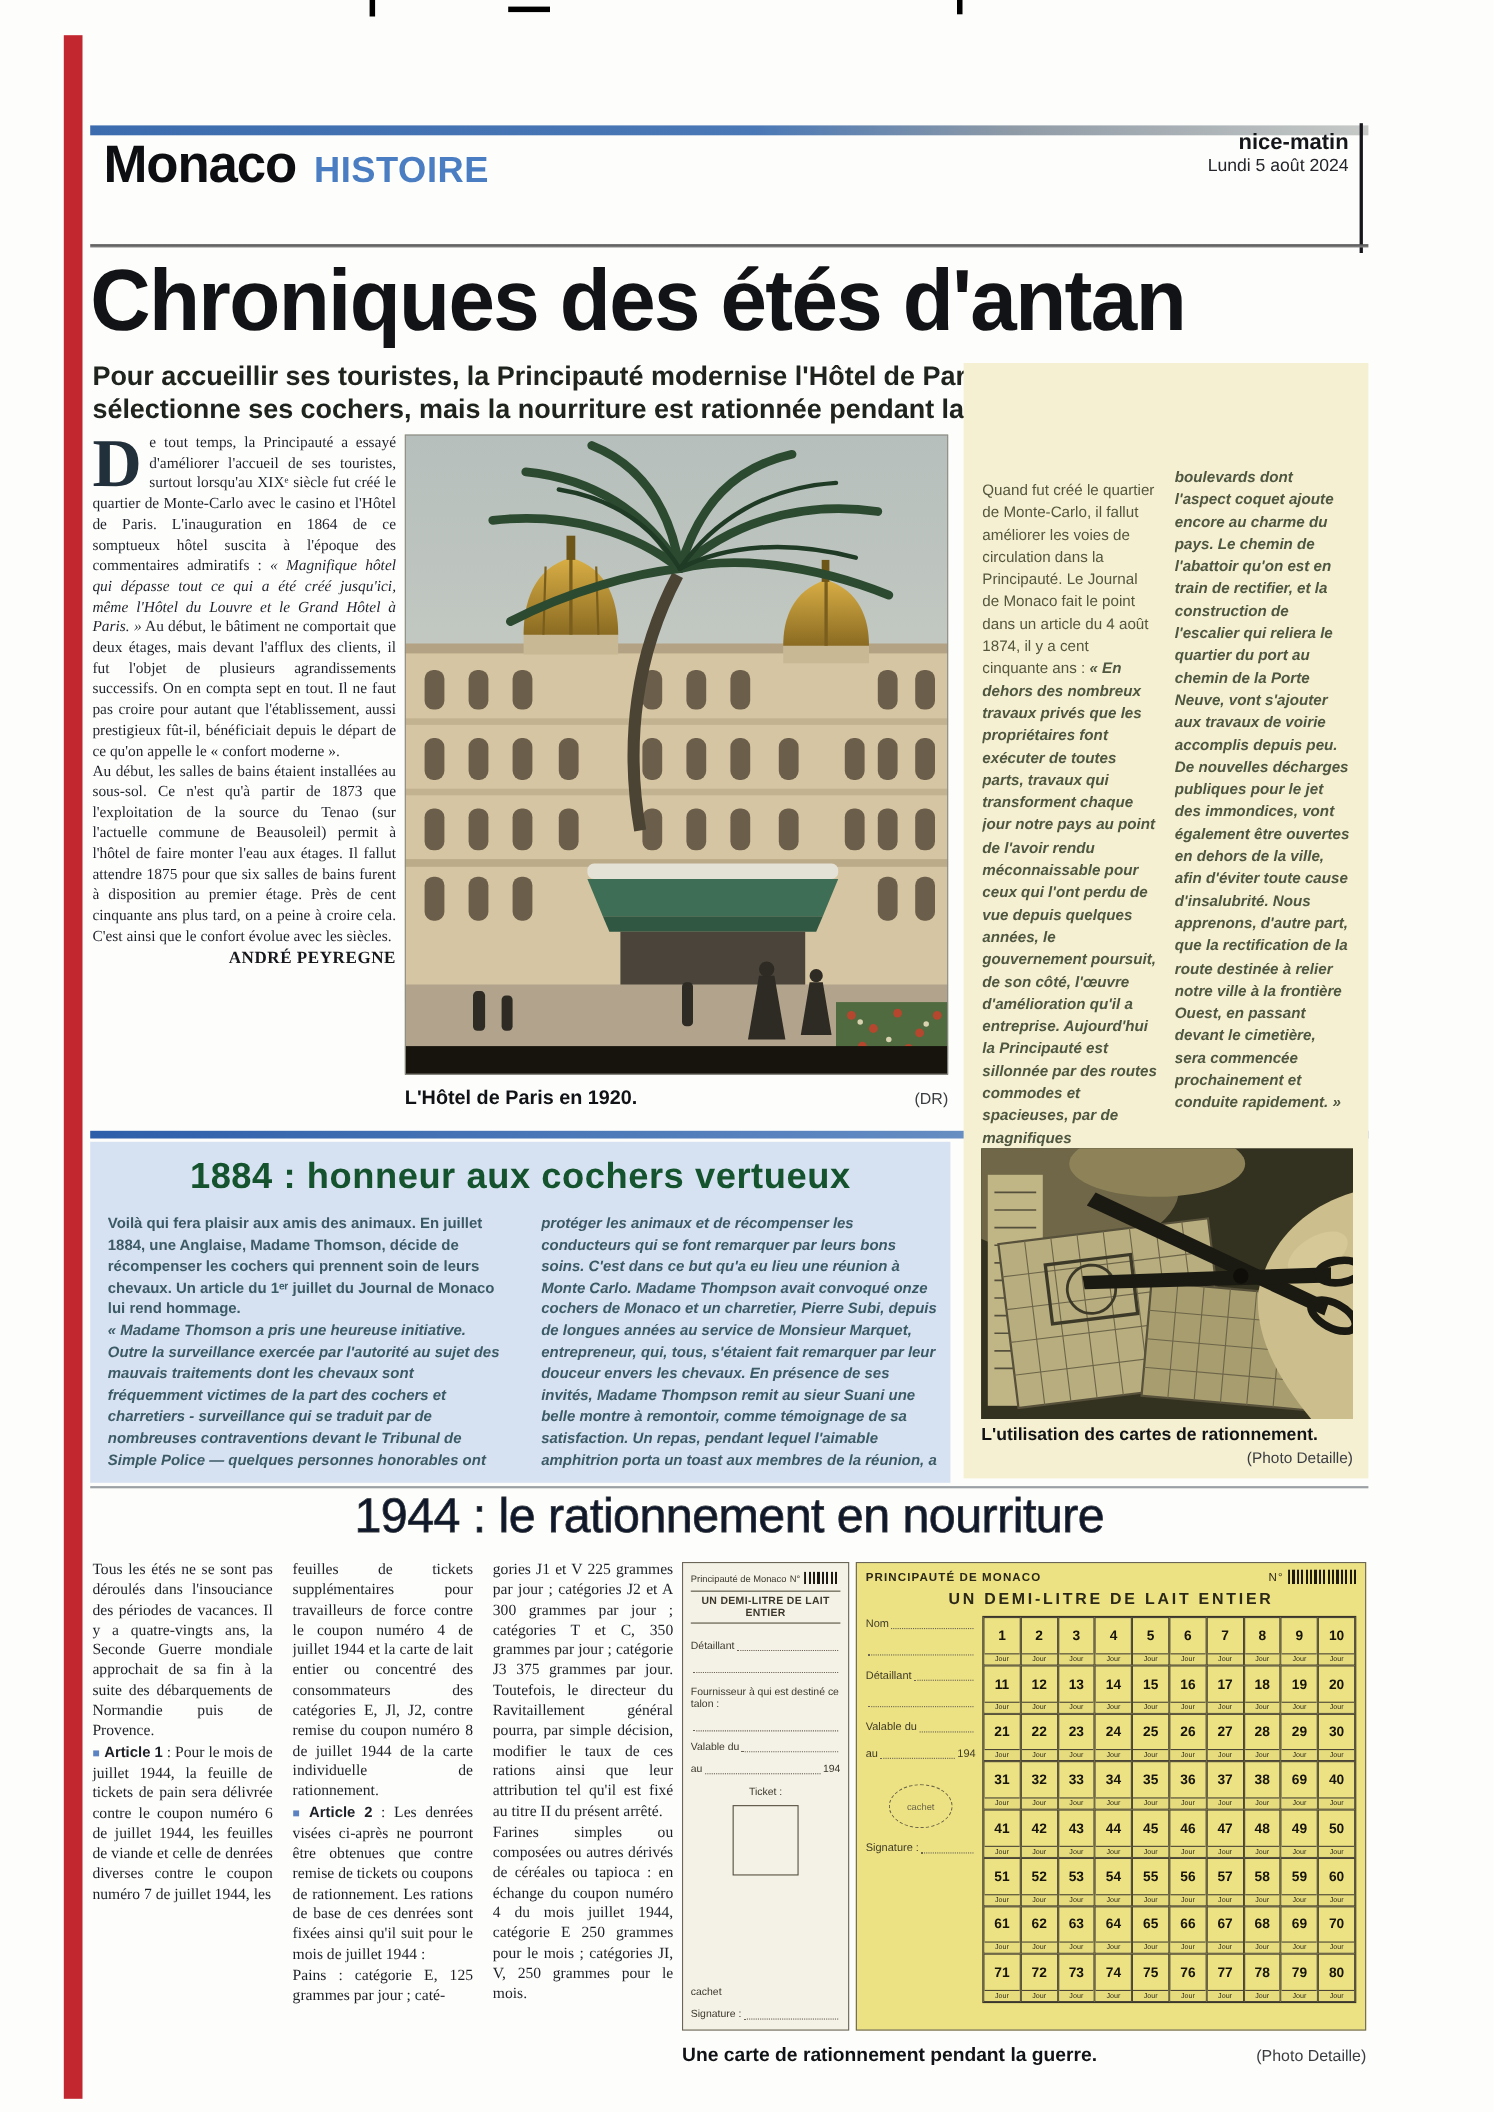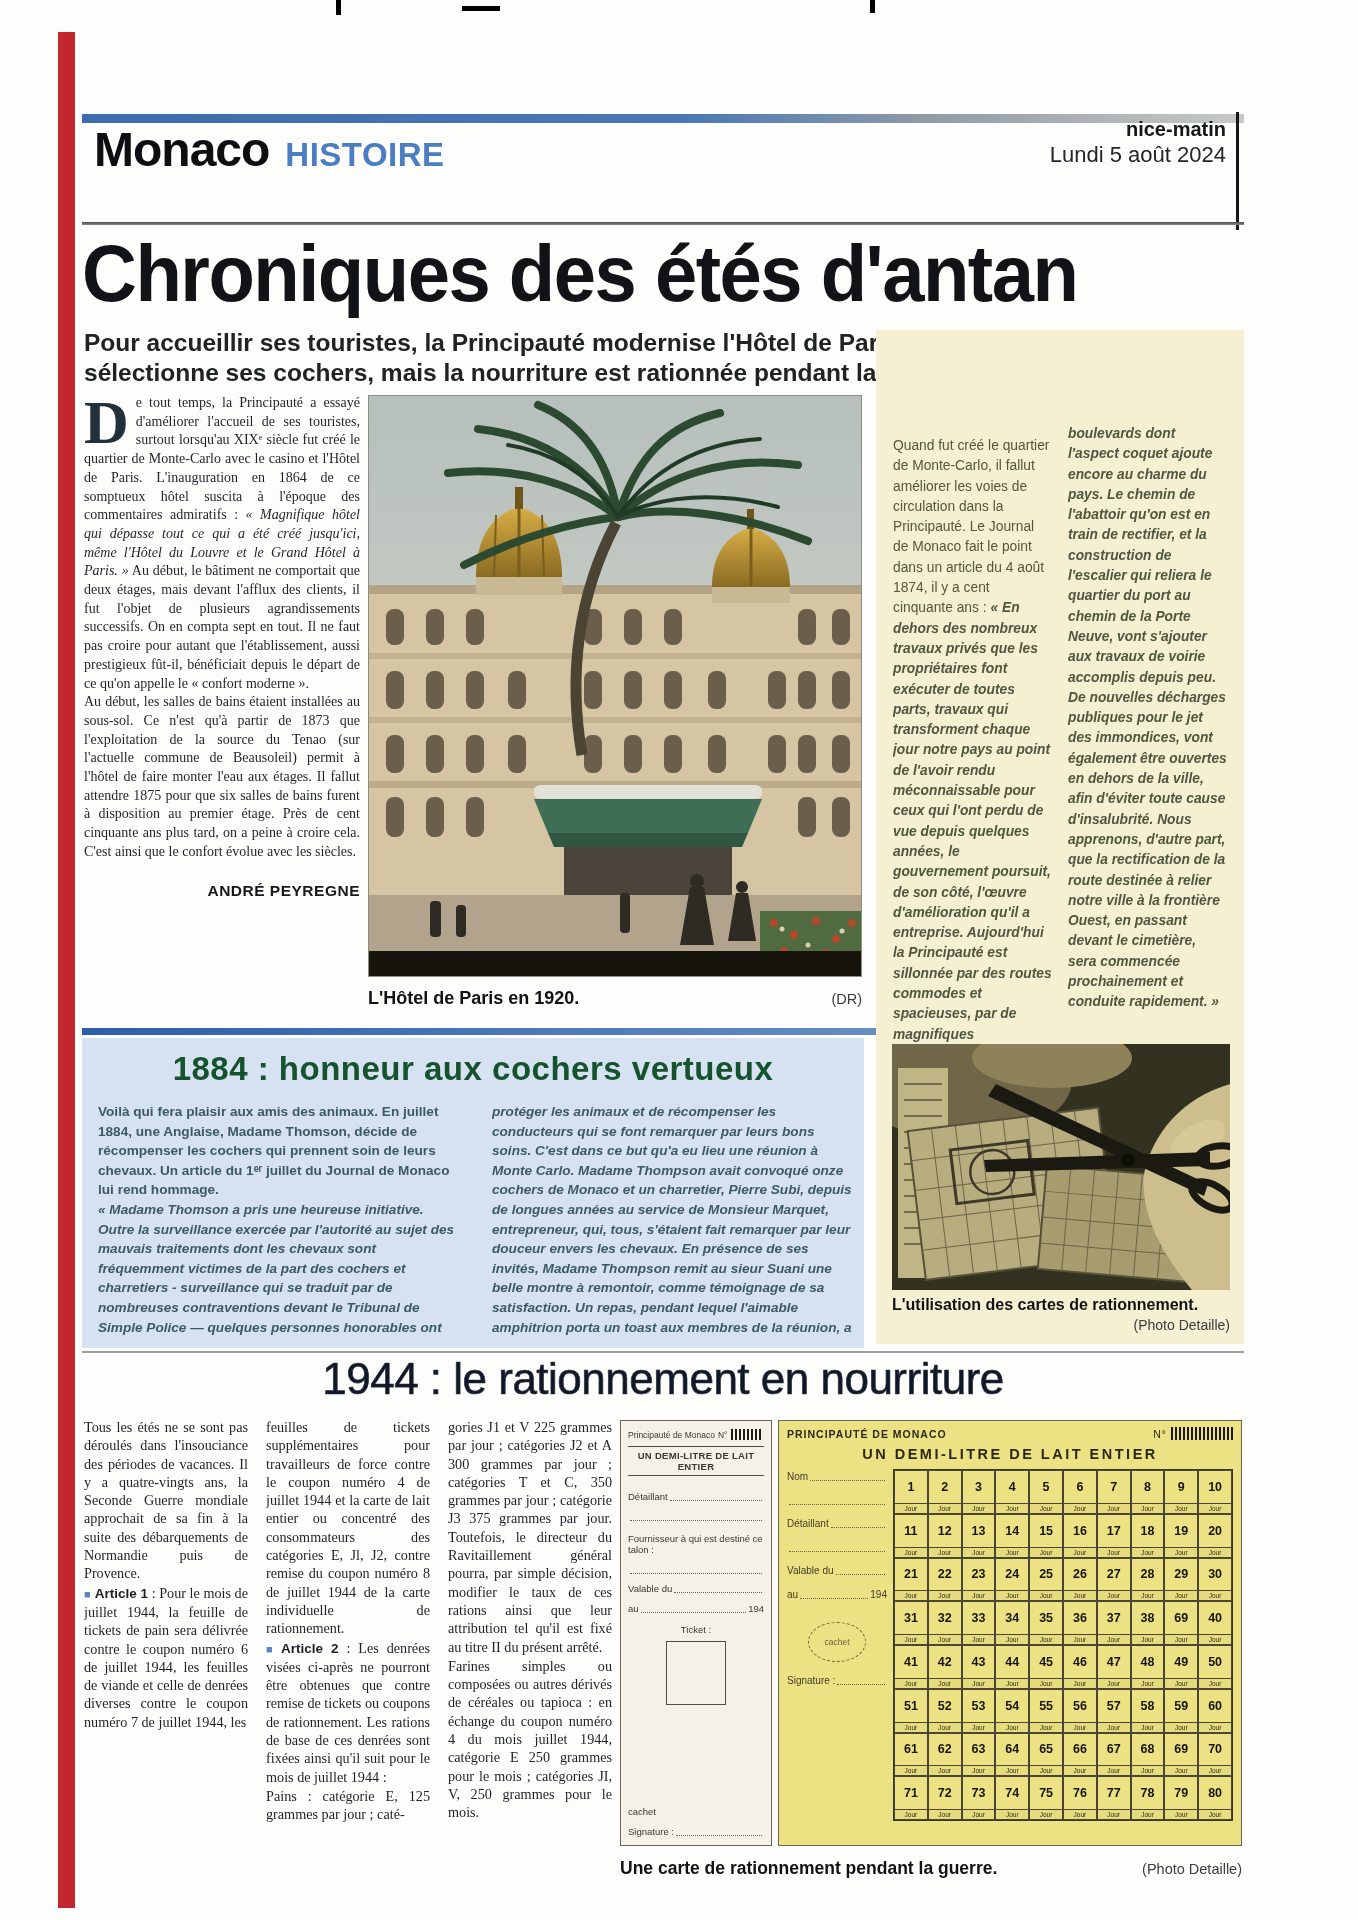"Lundi 5 août 2024" #paper-info .date { font-size: 22px -> 16px }
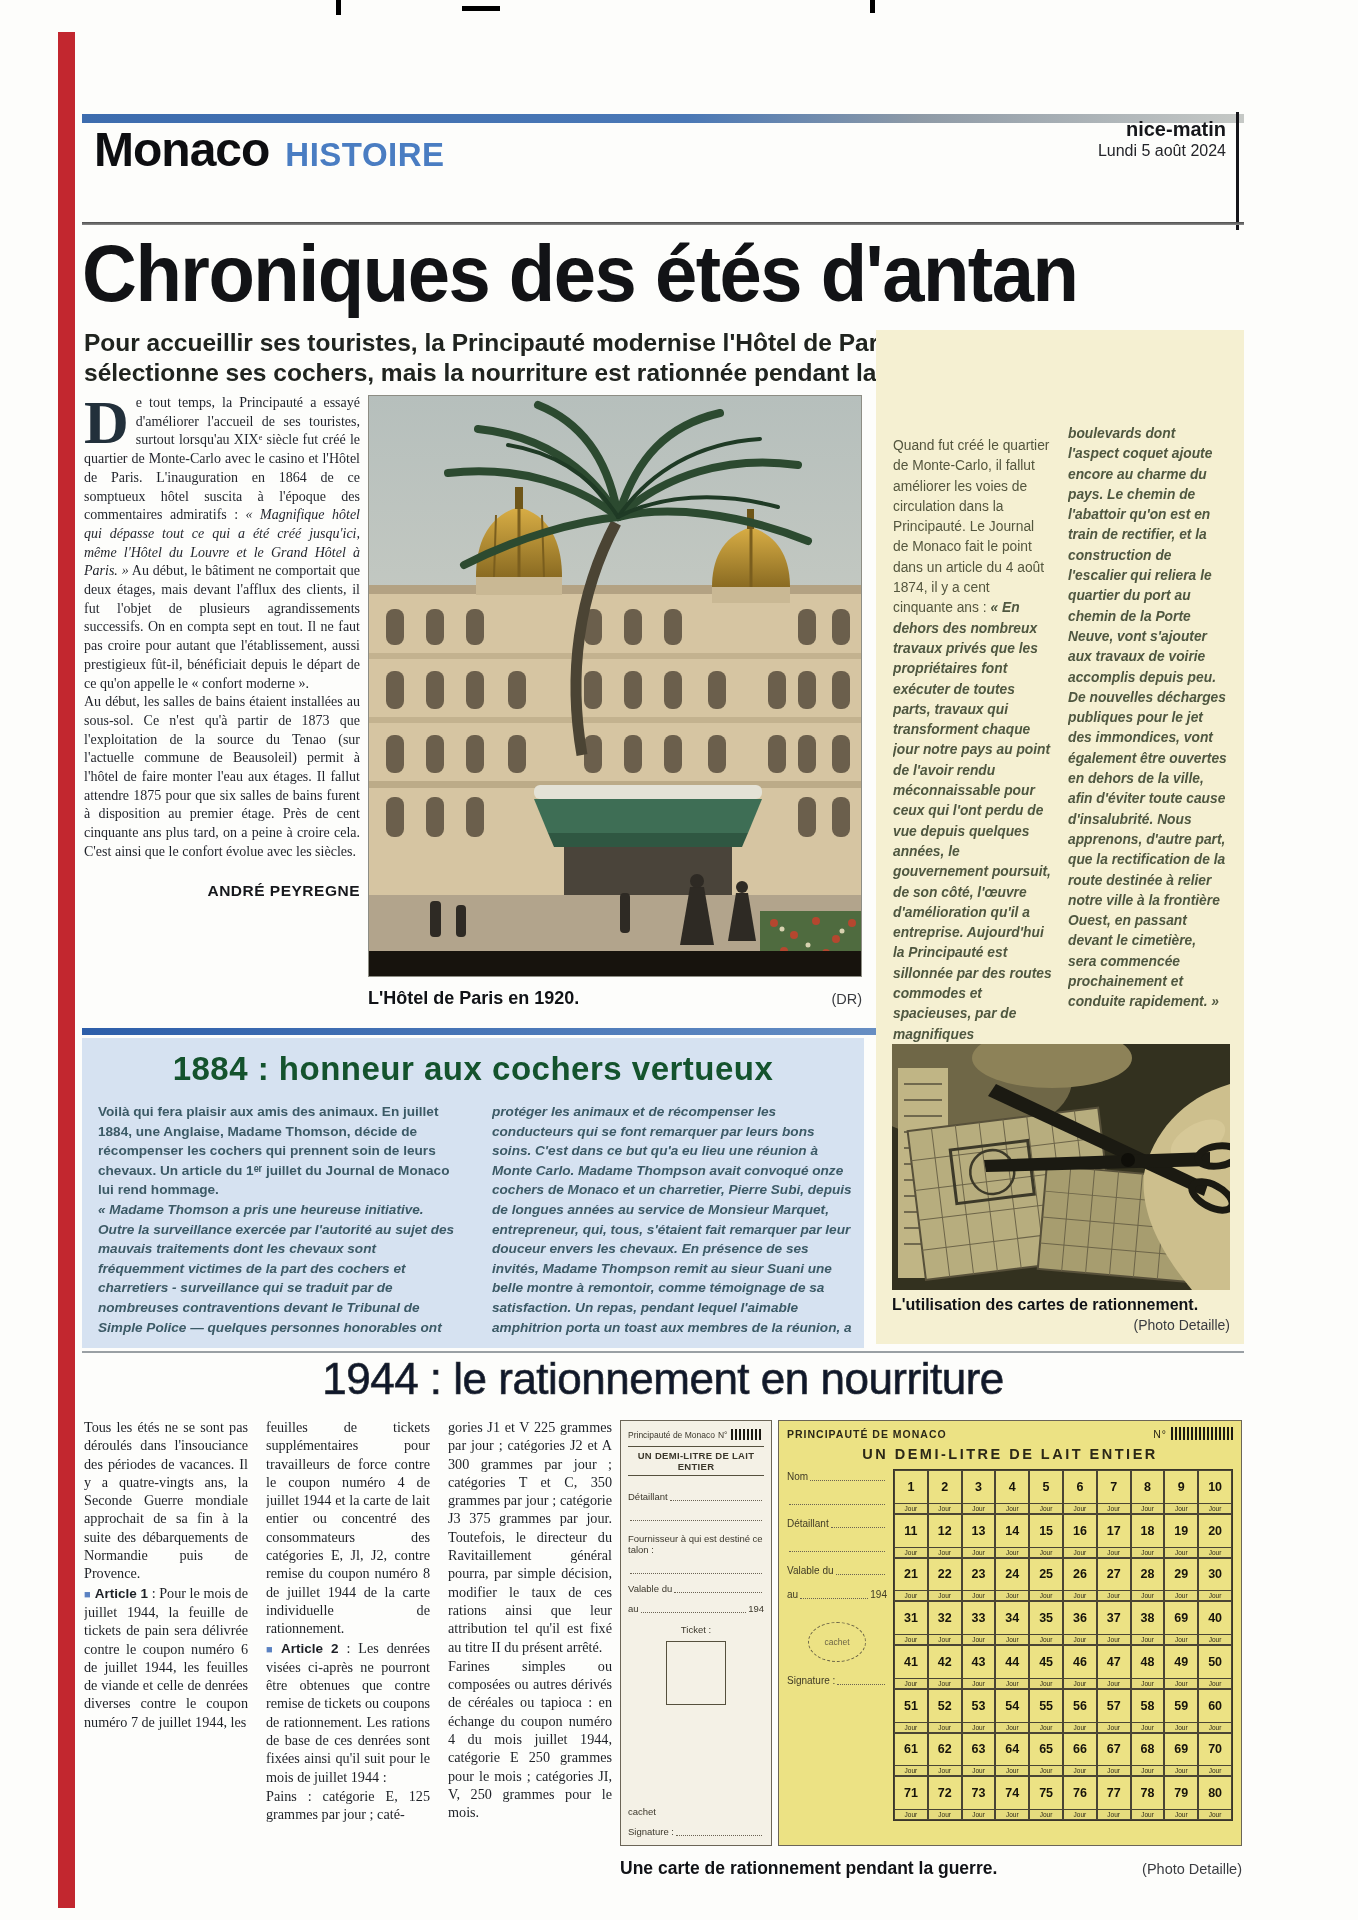"ANDRÉ PEYREGNE" #byline { font-family: Liberation Sans, sans-serif -> Liberation Serif, serif; margin-top: 20px -> 0 }
